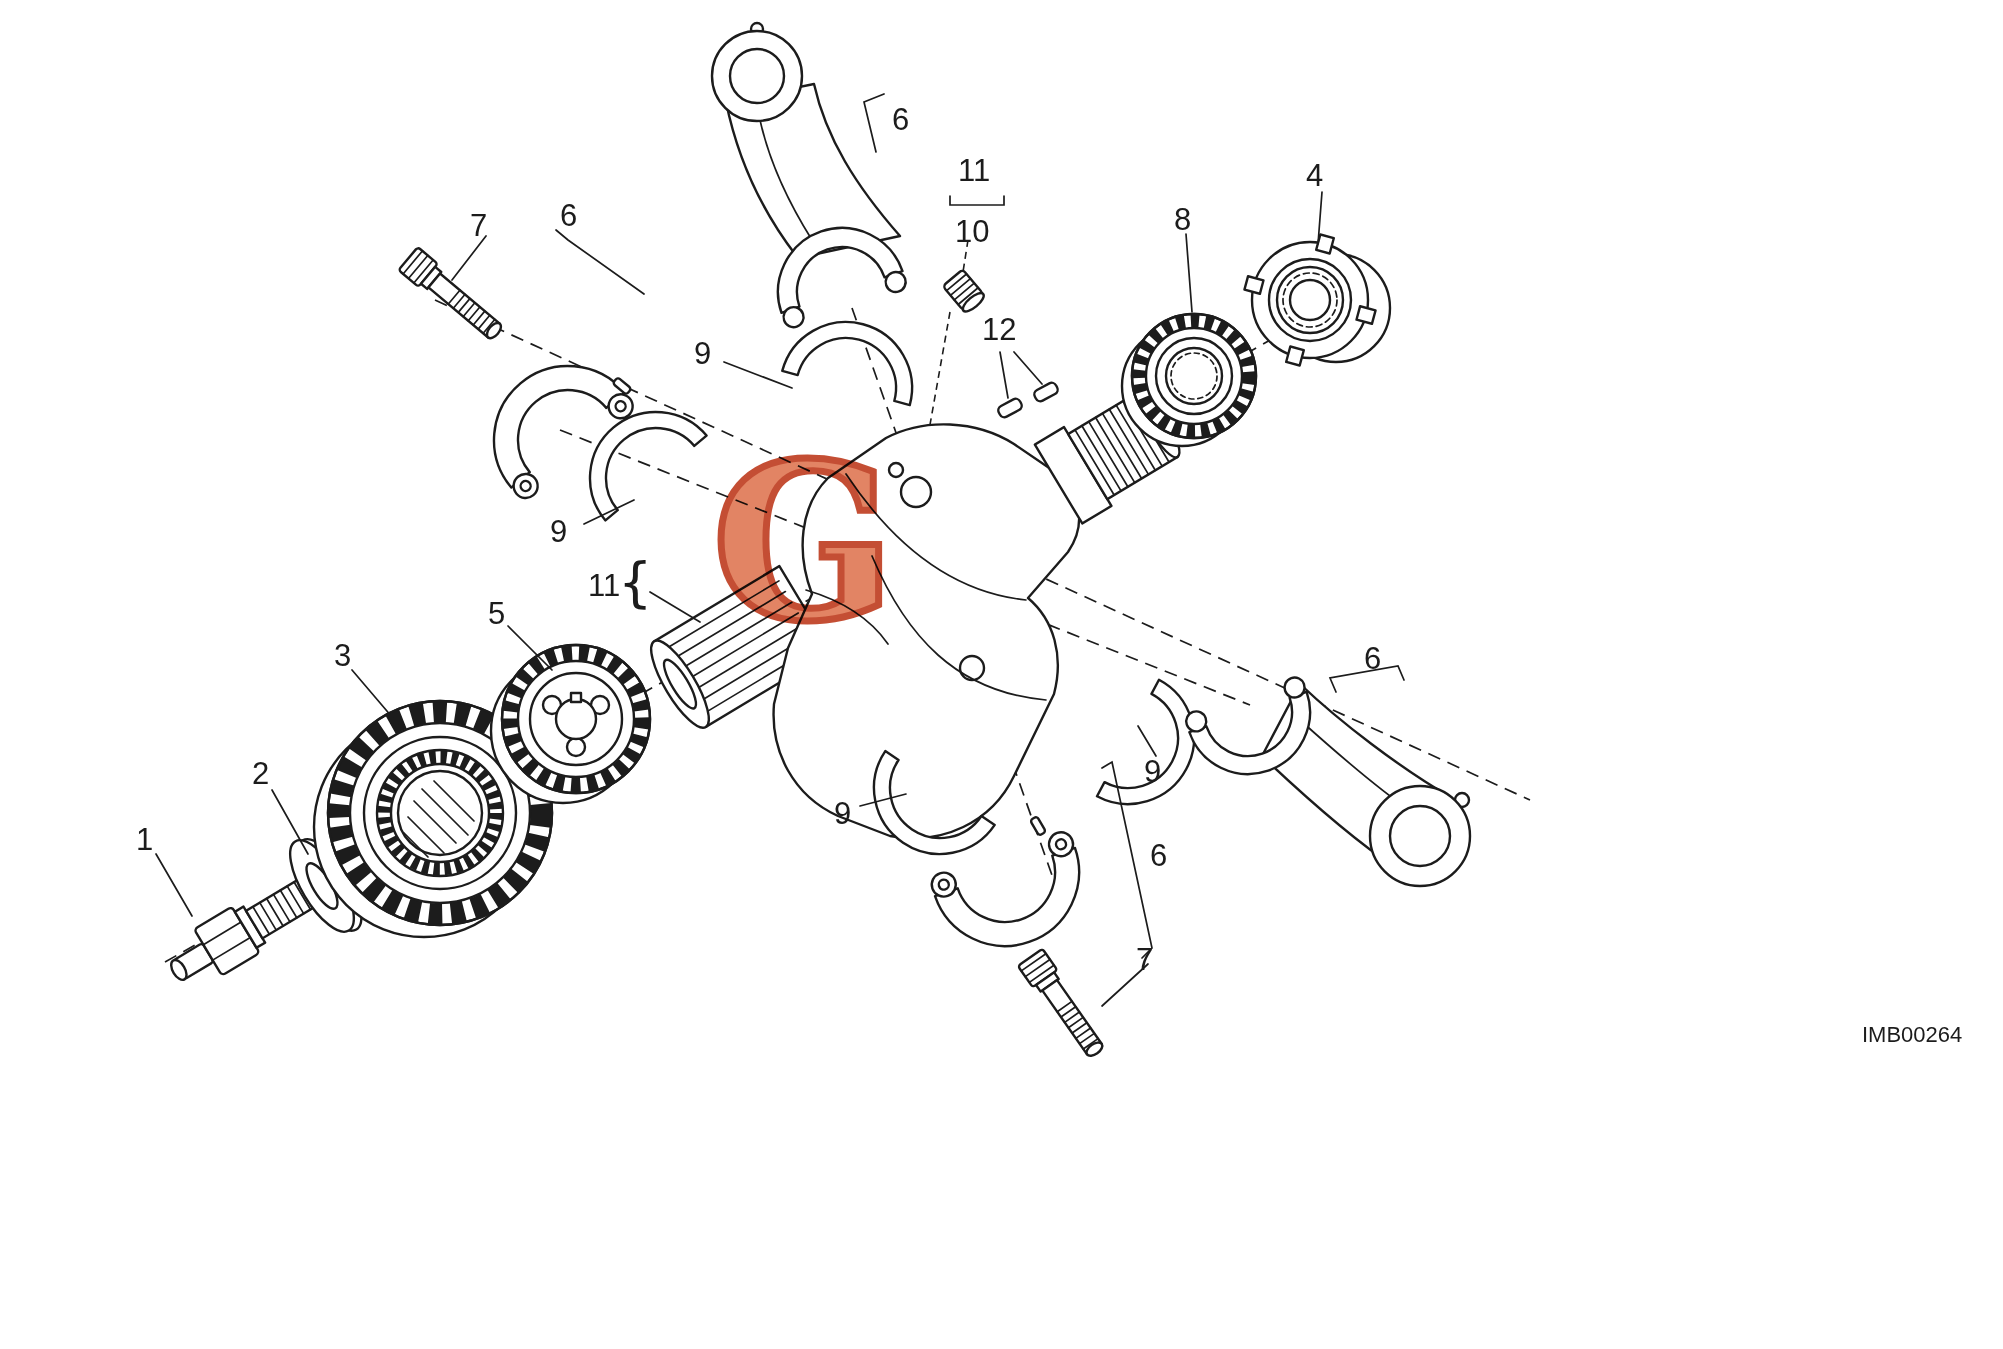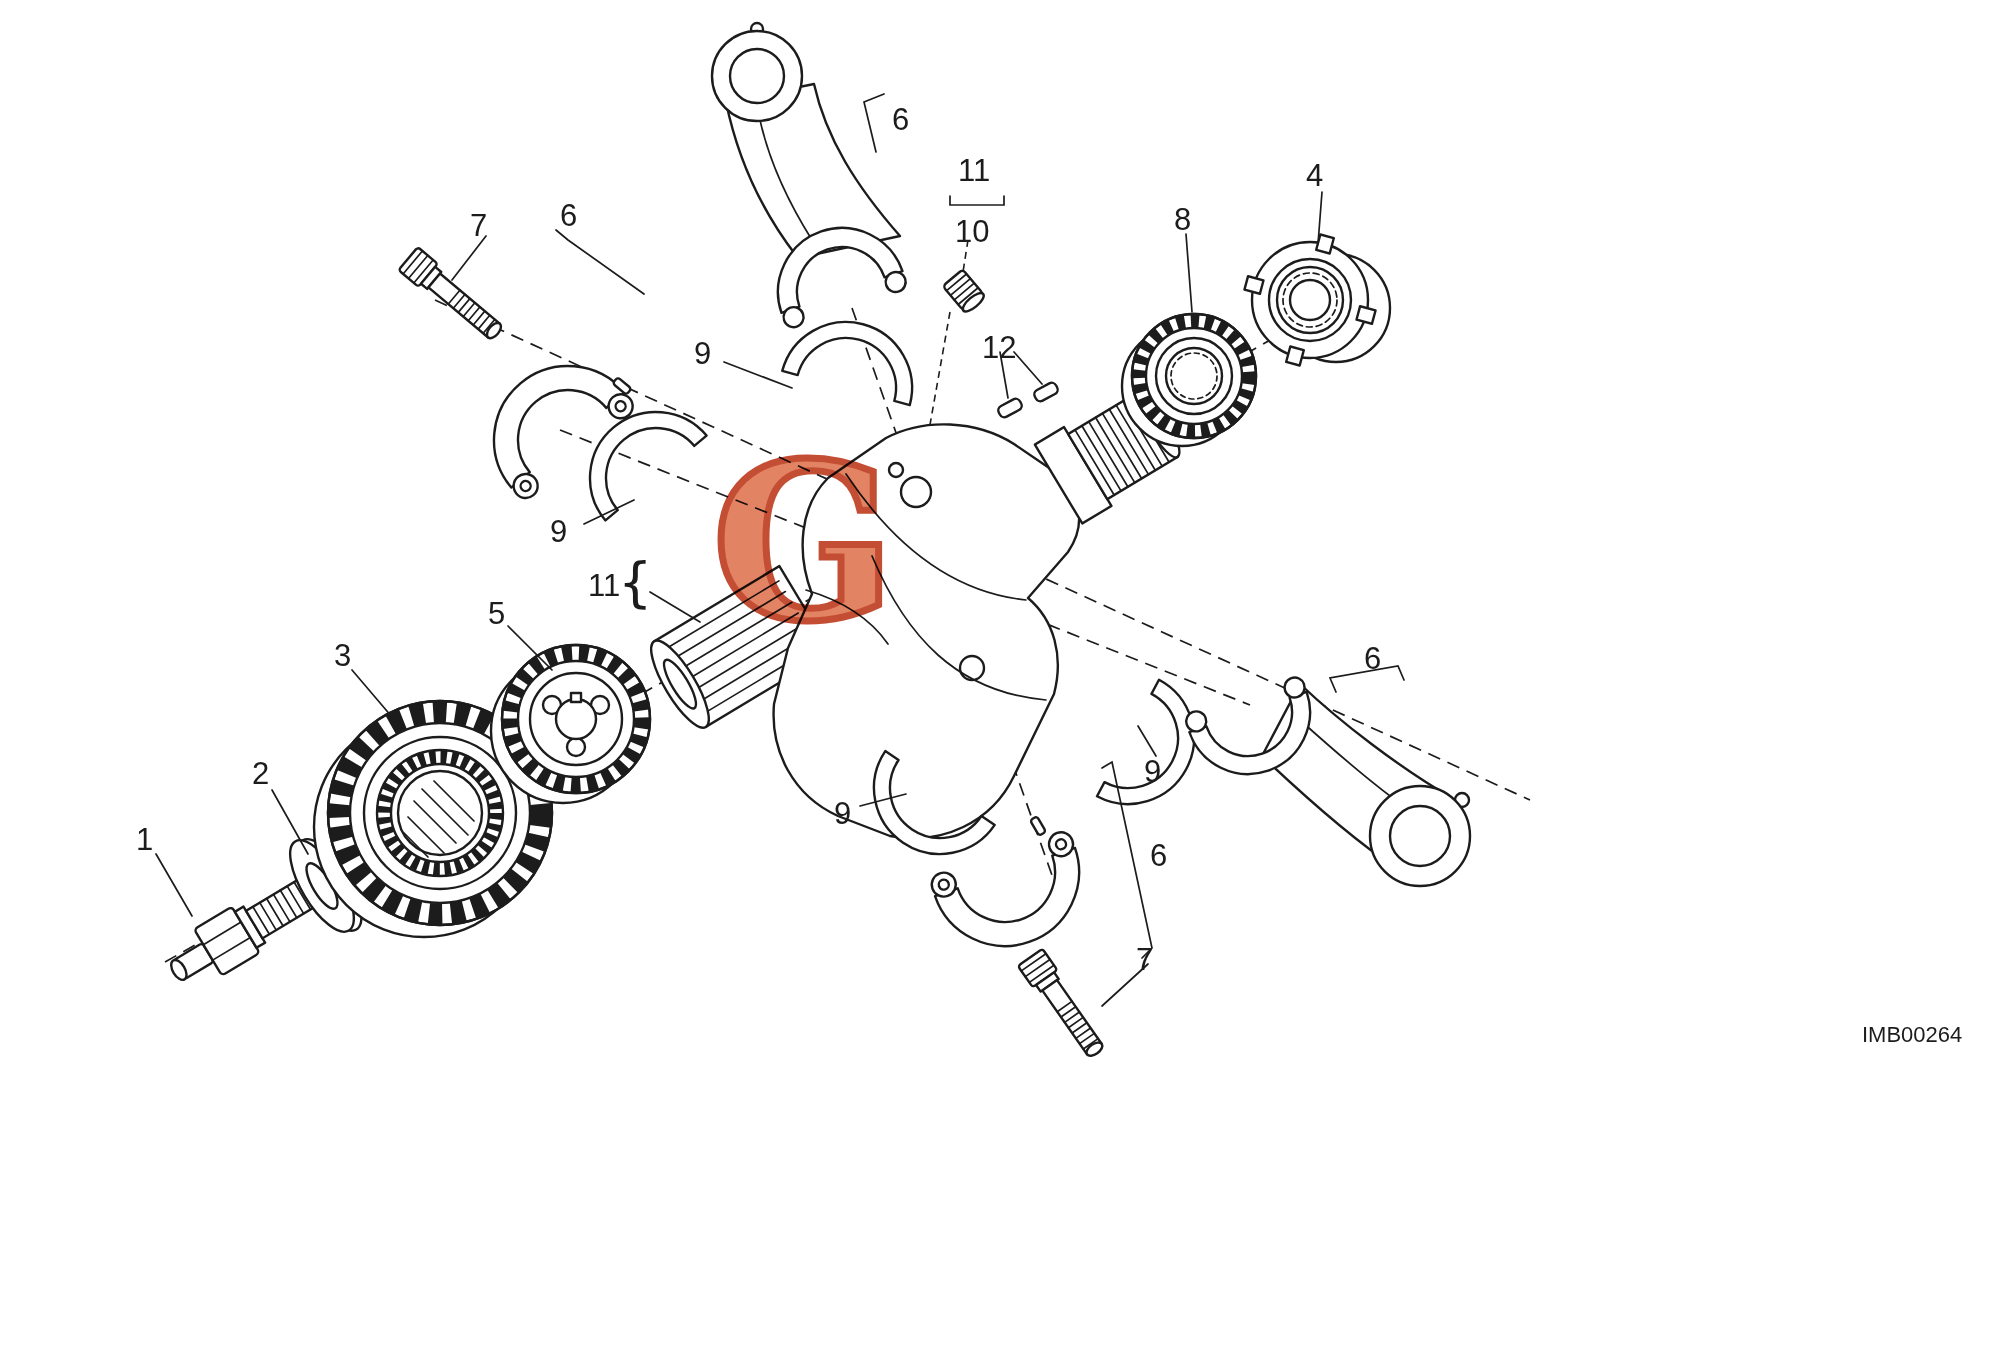"12" div.callout { top: 332px -> 314px }
